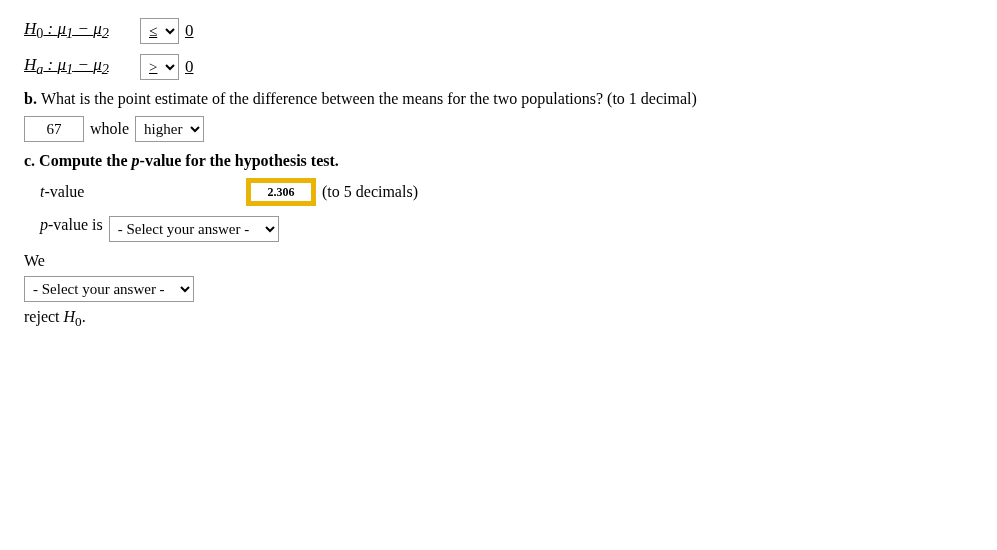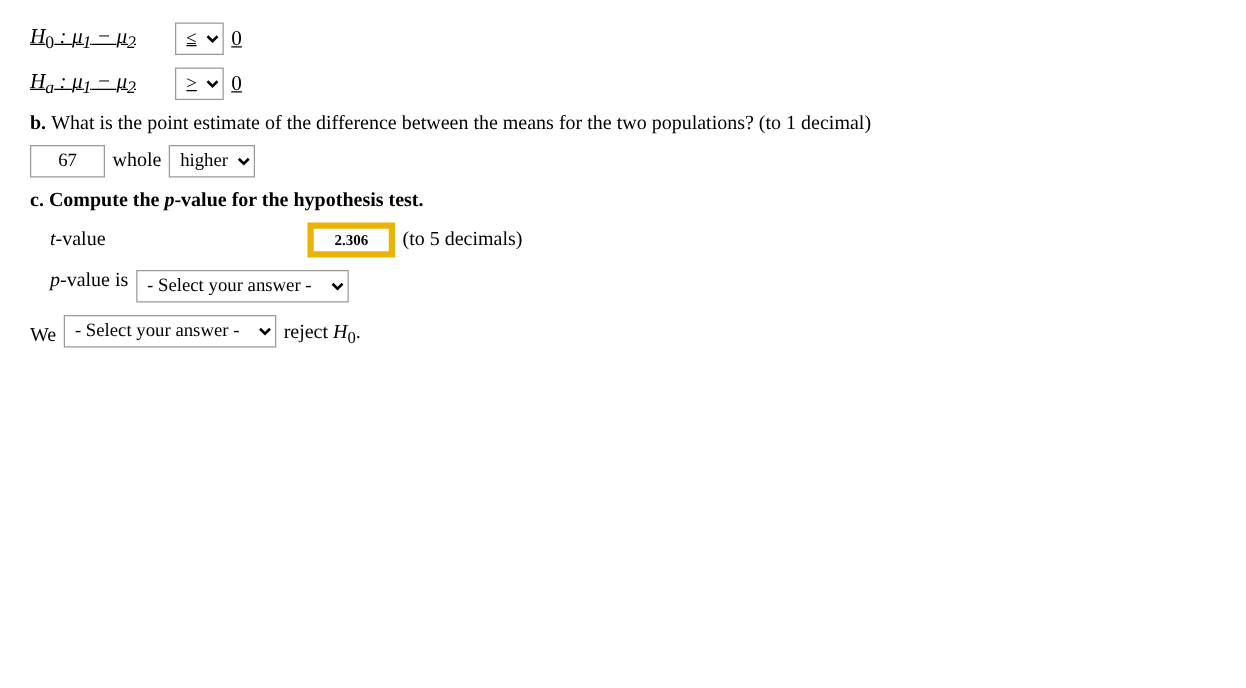"We" .conclusion-row { align-items: flex-end -> flex-start; flex-direction: none -> column }
